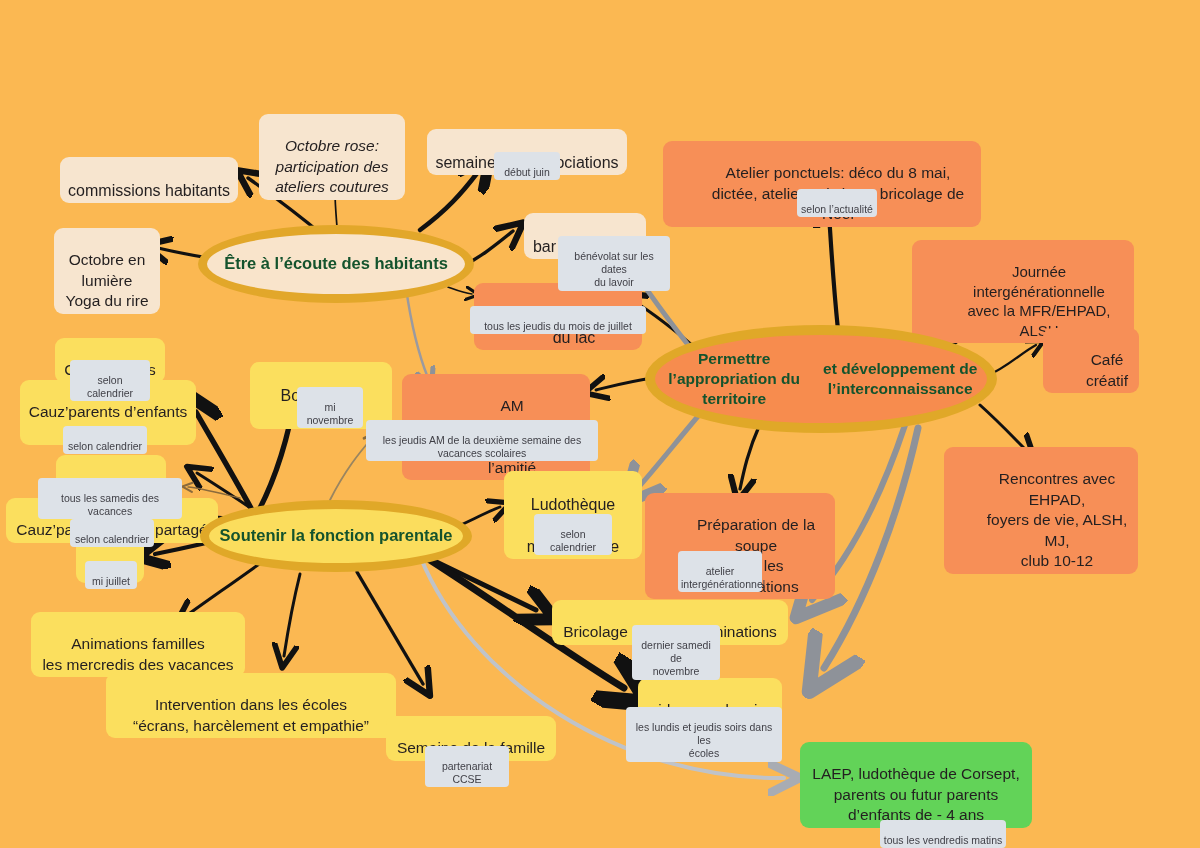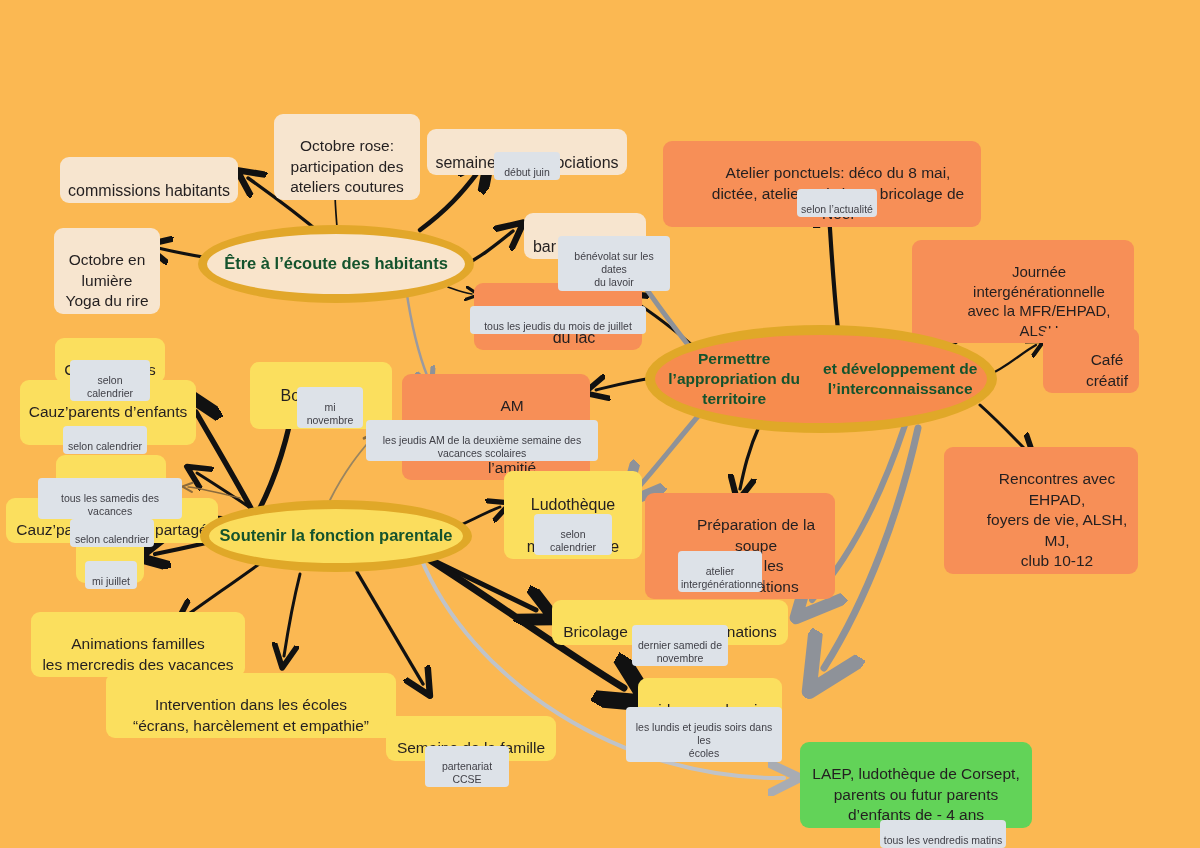"Octobre rose:" div.leaf { font-style: none -> italic; left: 274px -> 259px }
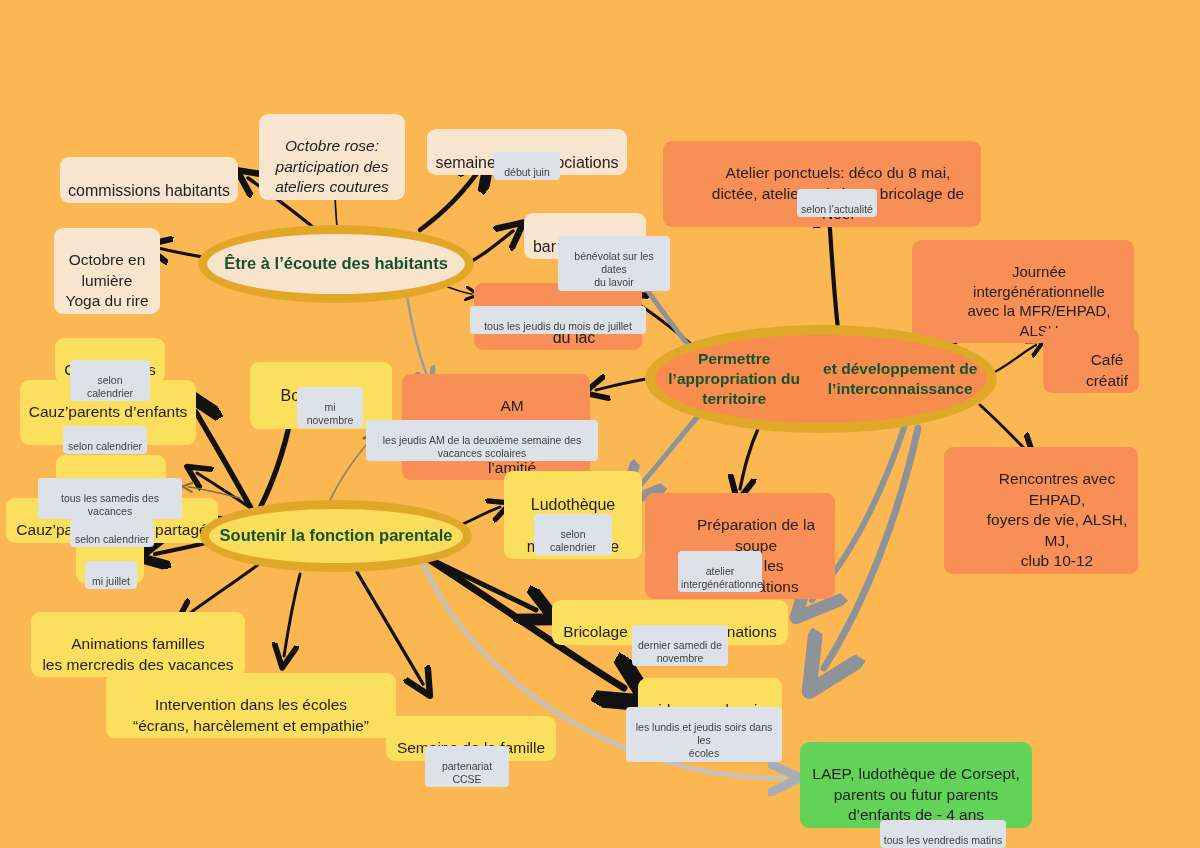"dernier samedi de" div.note { width: 96px -> 88px }
